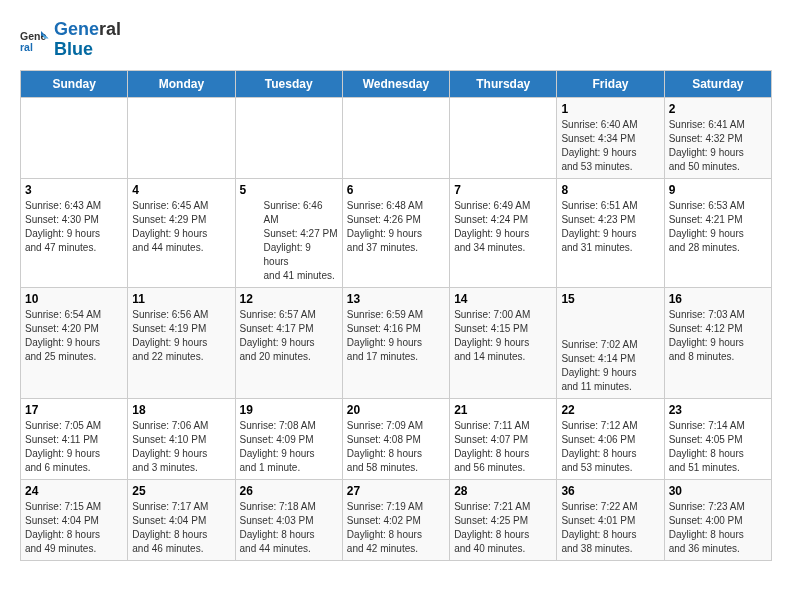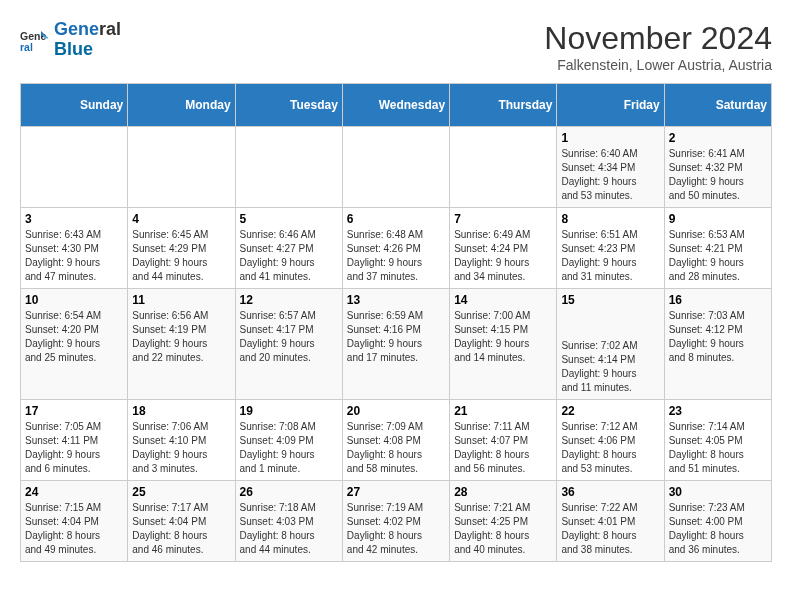"November 2024" div.title-block { html: <div> <div>November 2024</div> <div>Falkenstein, Lower Austria, Austria</div> </div> -> none }
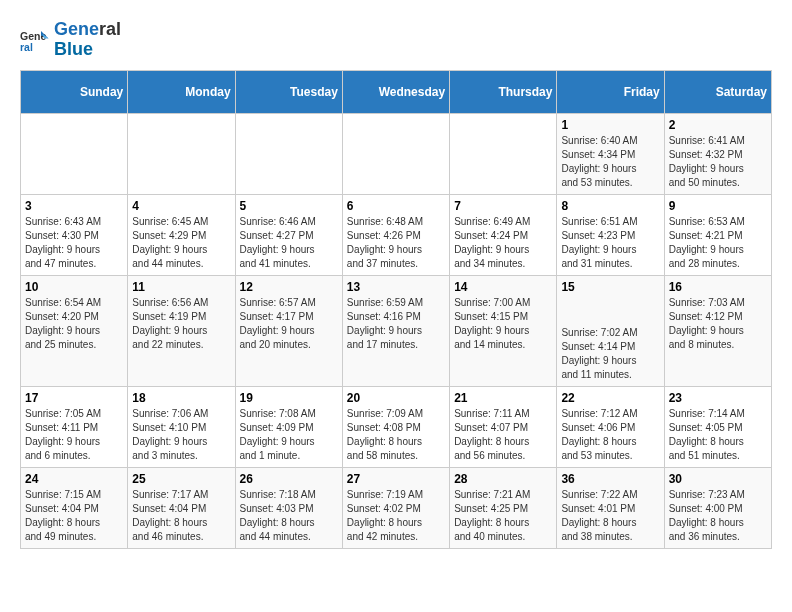"Sunday" thead tr th { padding: 14px 4px -> 6px 4px; text-align: right -> center }
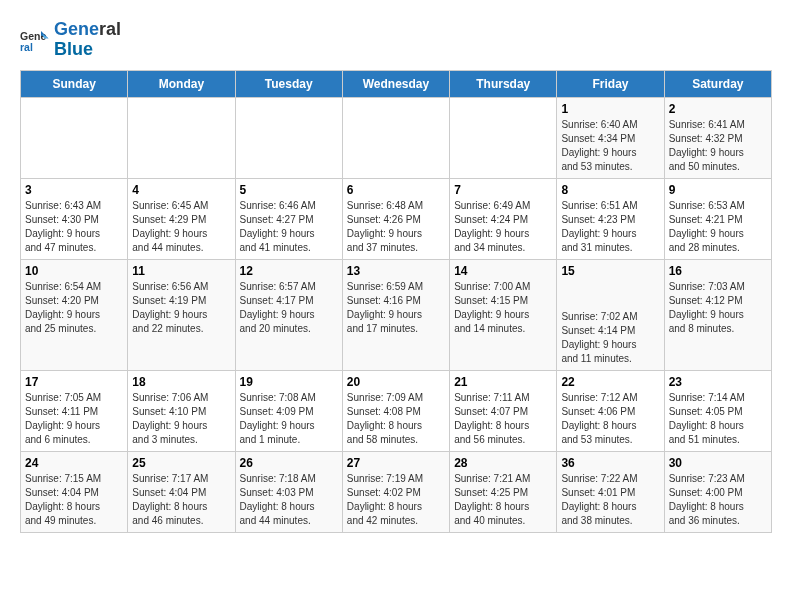"Sunrise: 6:46 AM" div.day-info { margin-left: none -> 24px }
